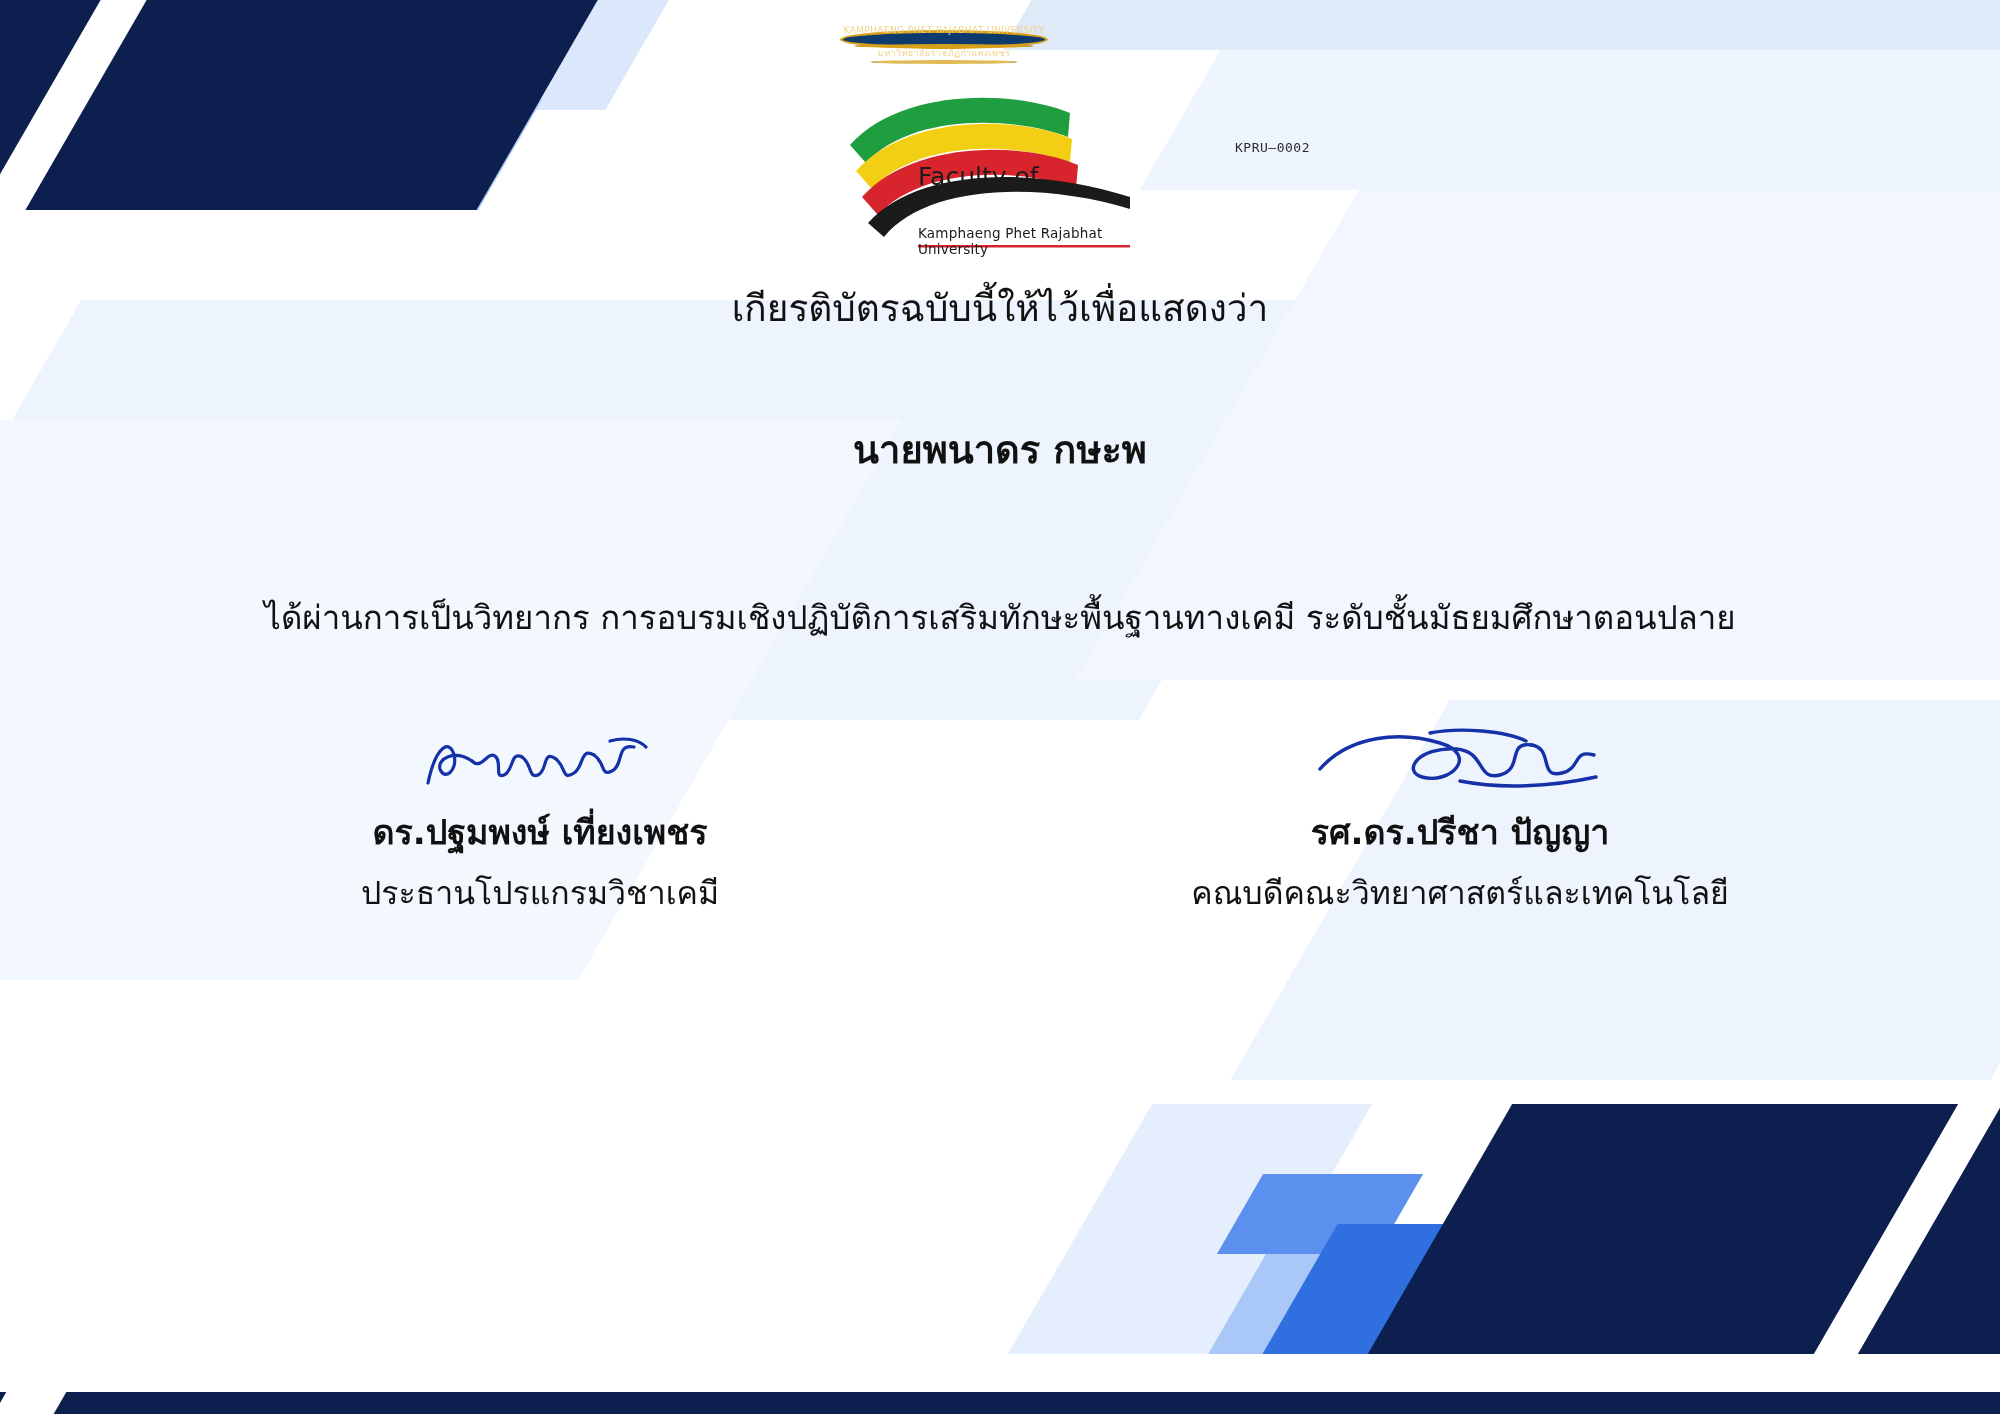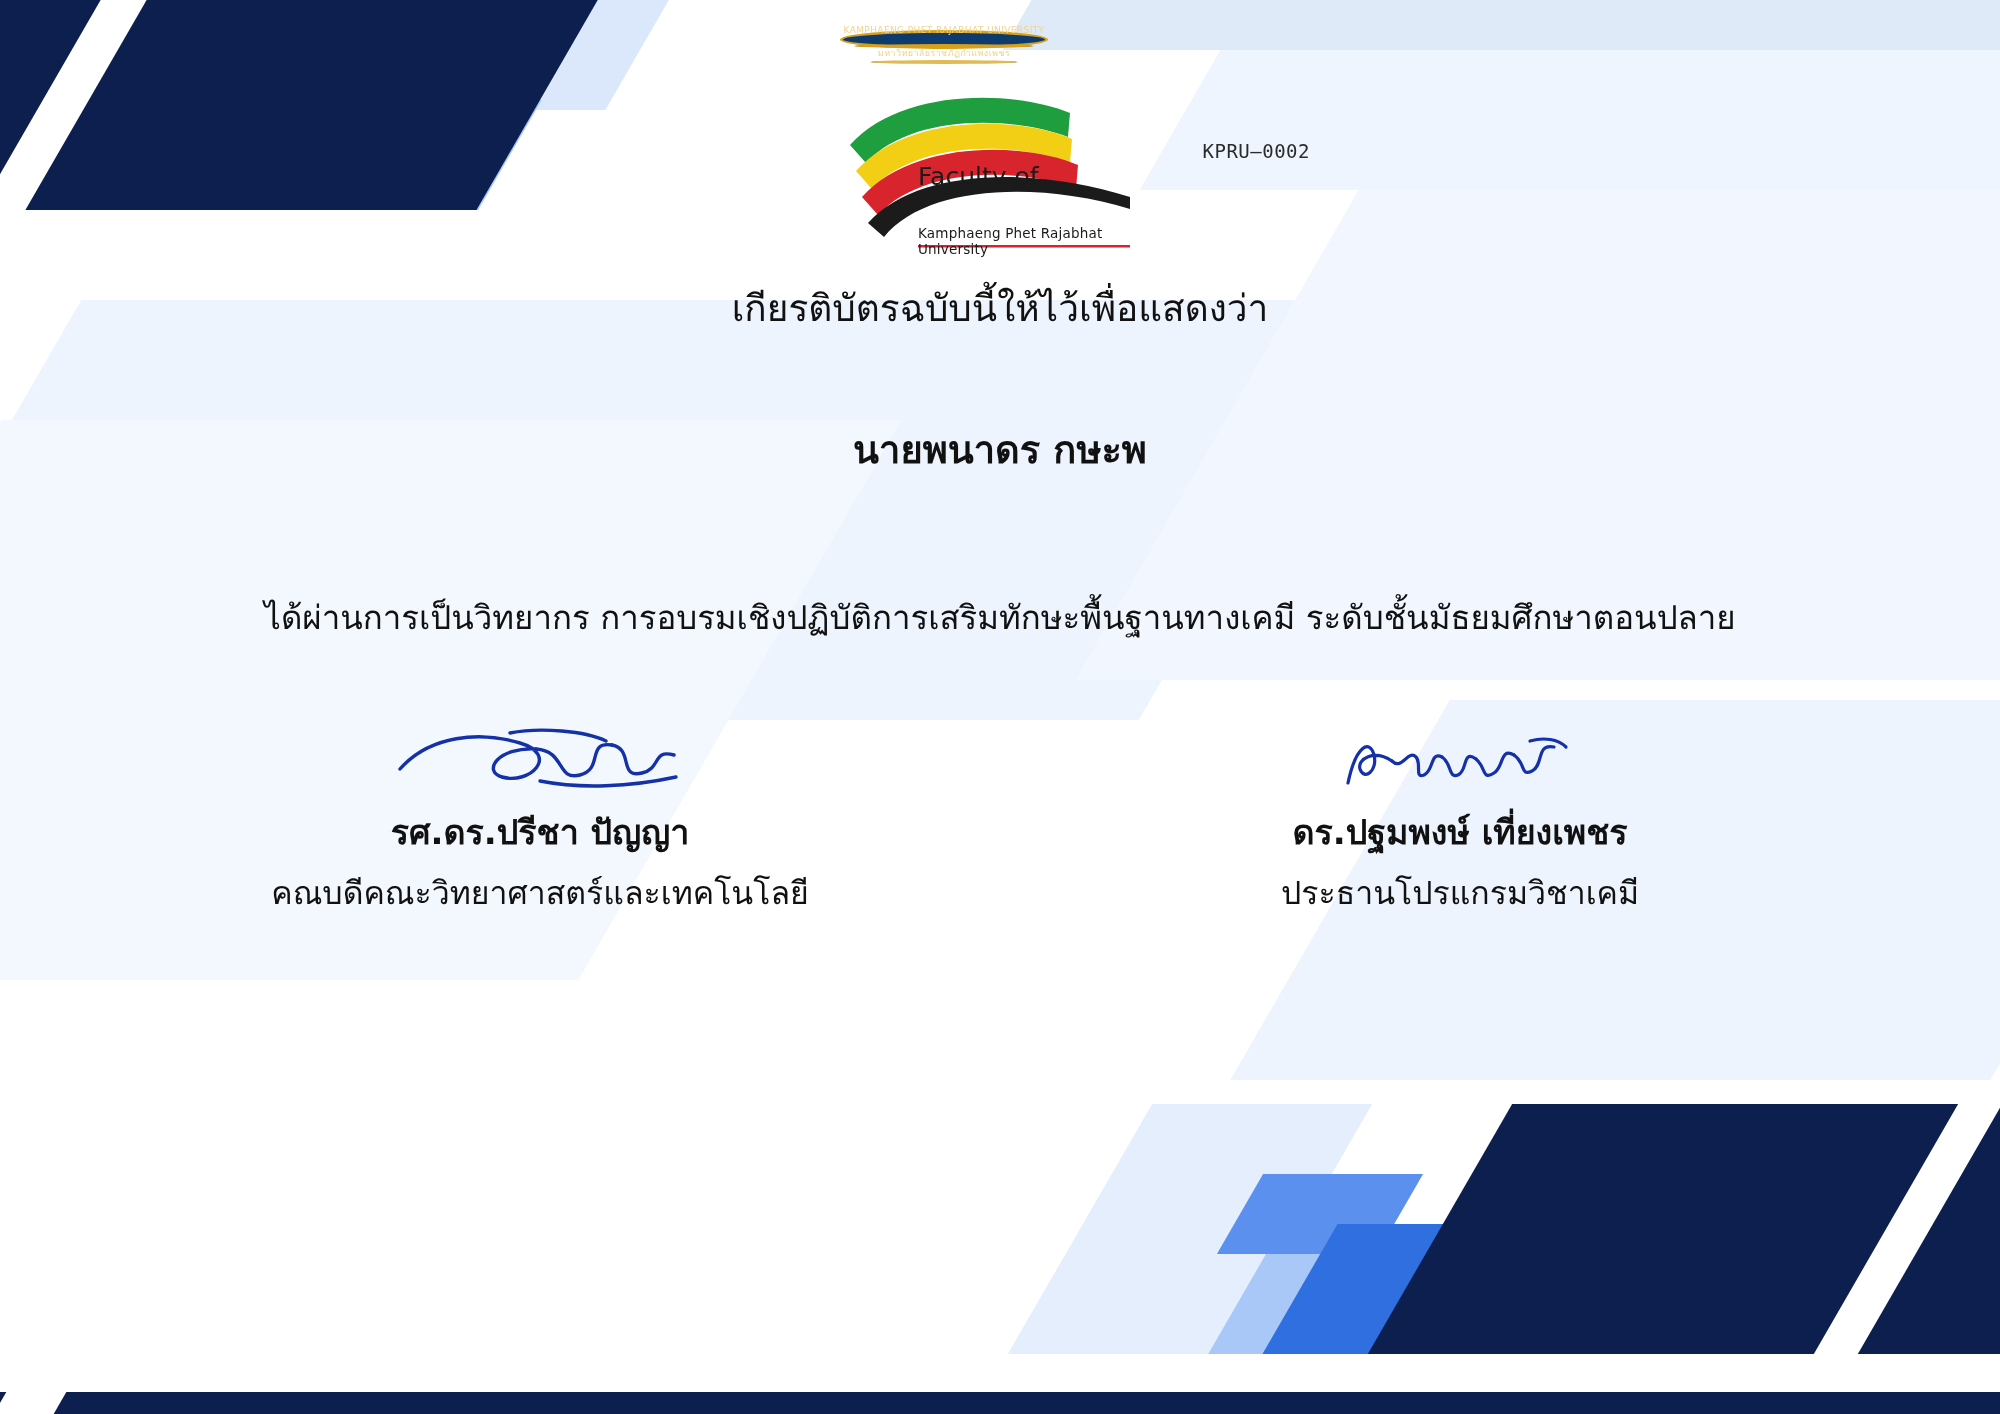"KPRU–0002" .doc-code { font-size: 19px -> 13px }
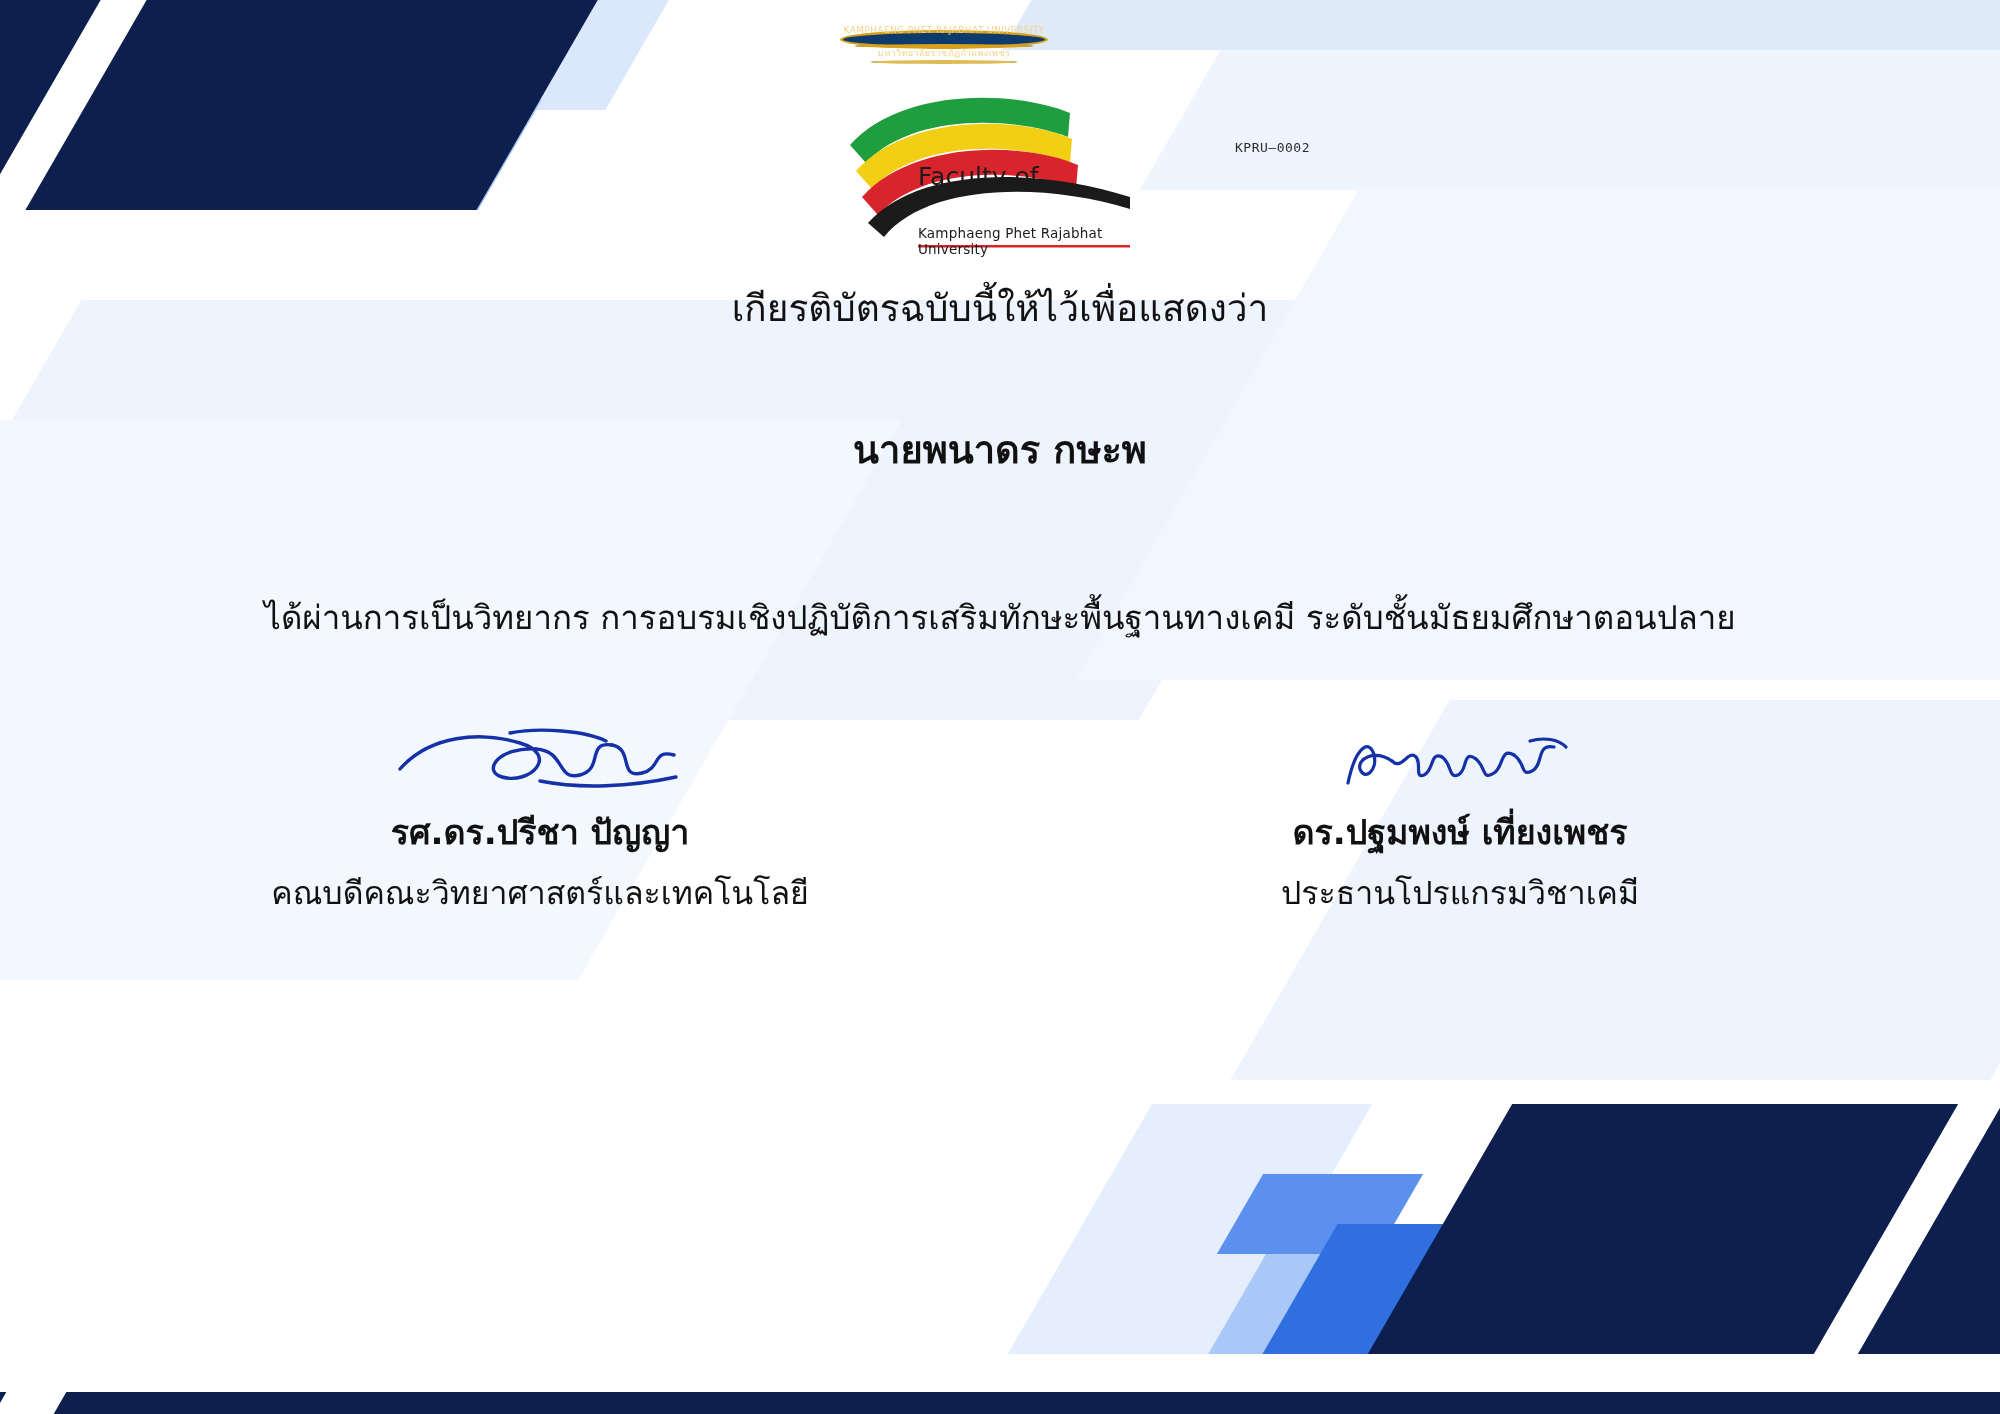"รศ.ดร.ปรีชา ปัญญา" div.sig-block { order: before "ดร.ปฐมพงษ์ เที่ยงเพชร" -> after "ดร.ปฐมพงษ์ เที่ยงเพชร" }
